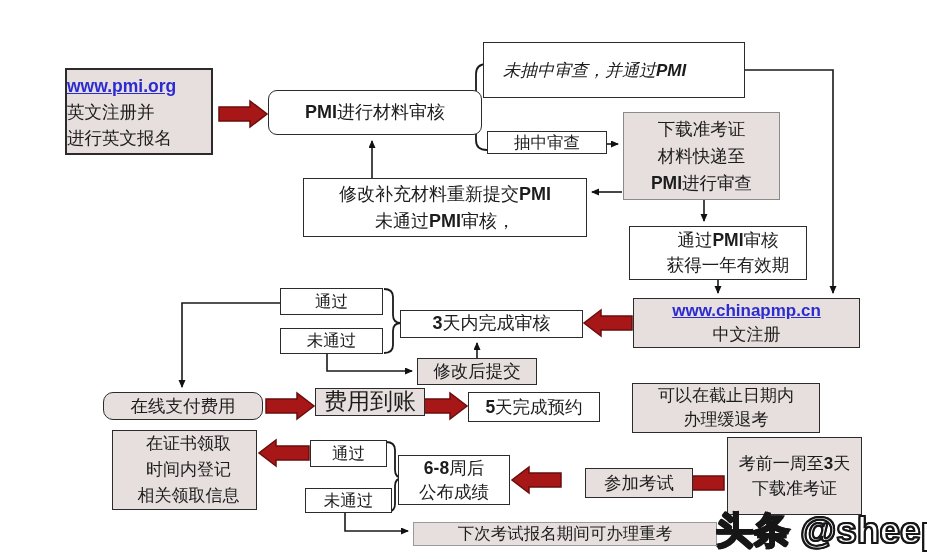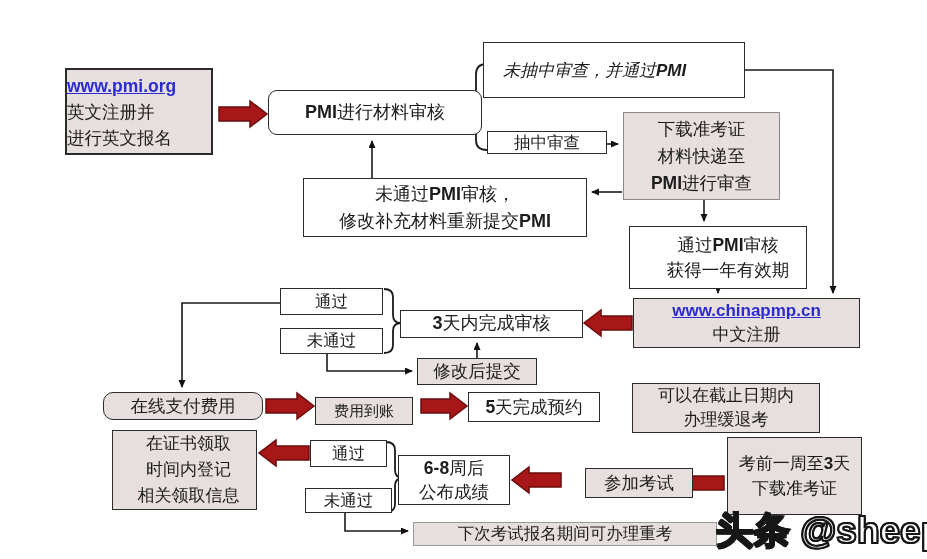"未通过PMI审核，" div.ln { order: before "修改补充材料重新提交PMI" -> after "修改补充材料重新提交PMI" }
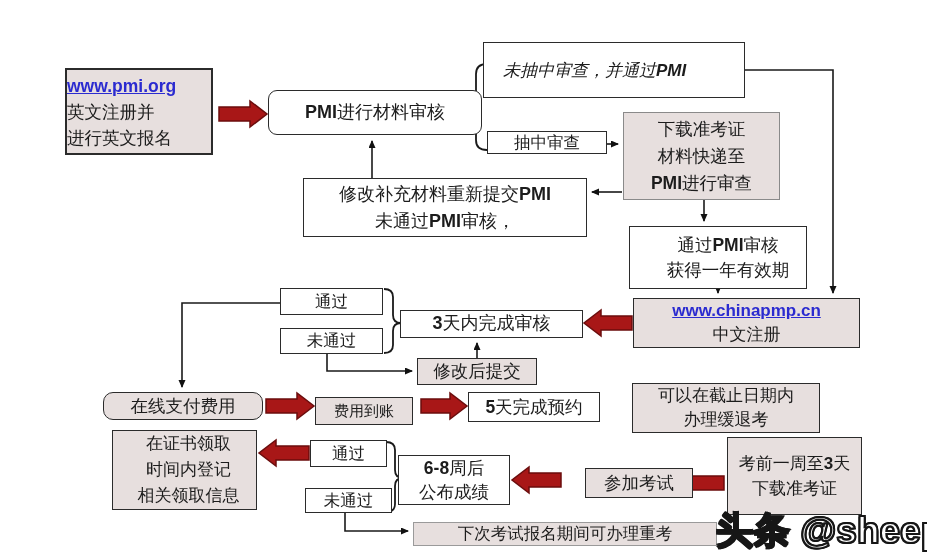"通过PMI审核" div.node { height: 63px -> 54px }
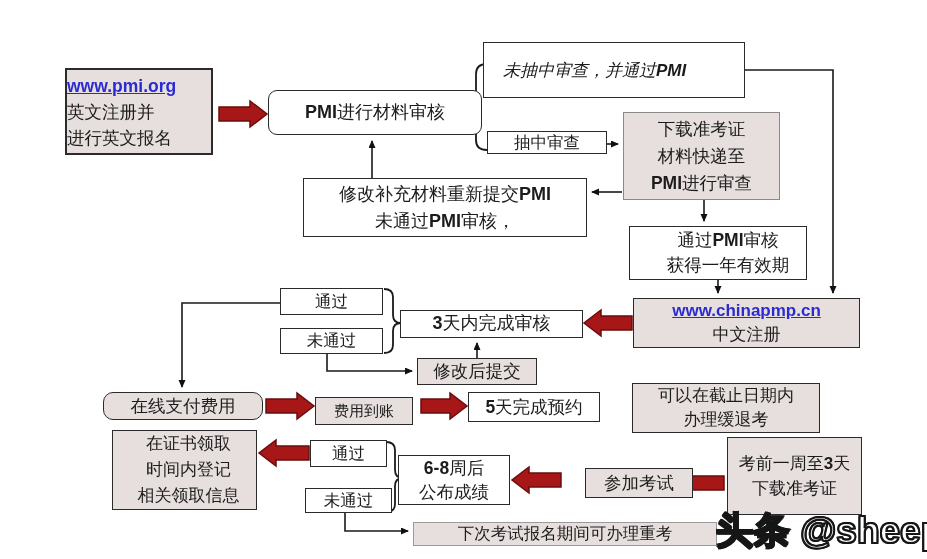"费用到账" div.node { font-size: 15px -> 23px; top: 397px -> 388px; width: 98px -> 110px }
